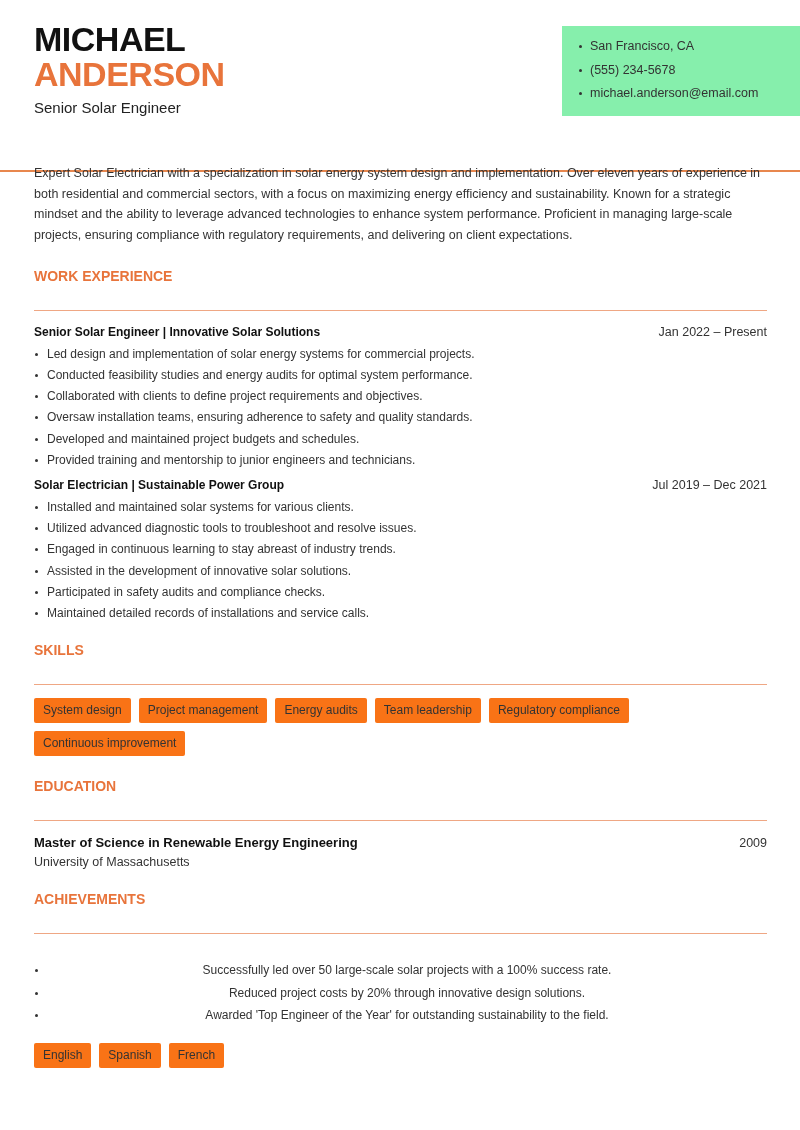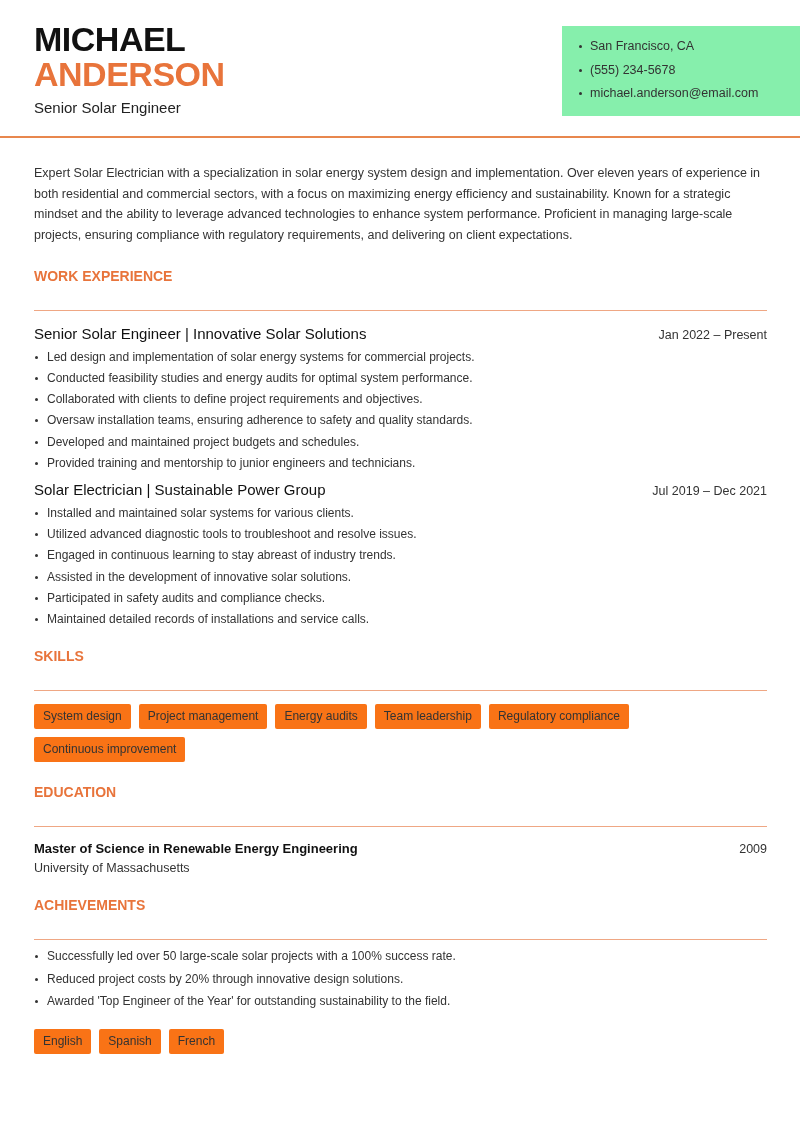"MICHAEL" .header { height: 138px -> 172px }
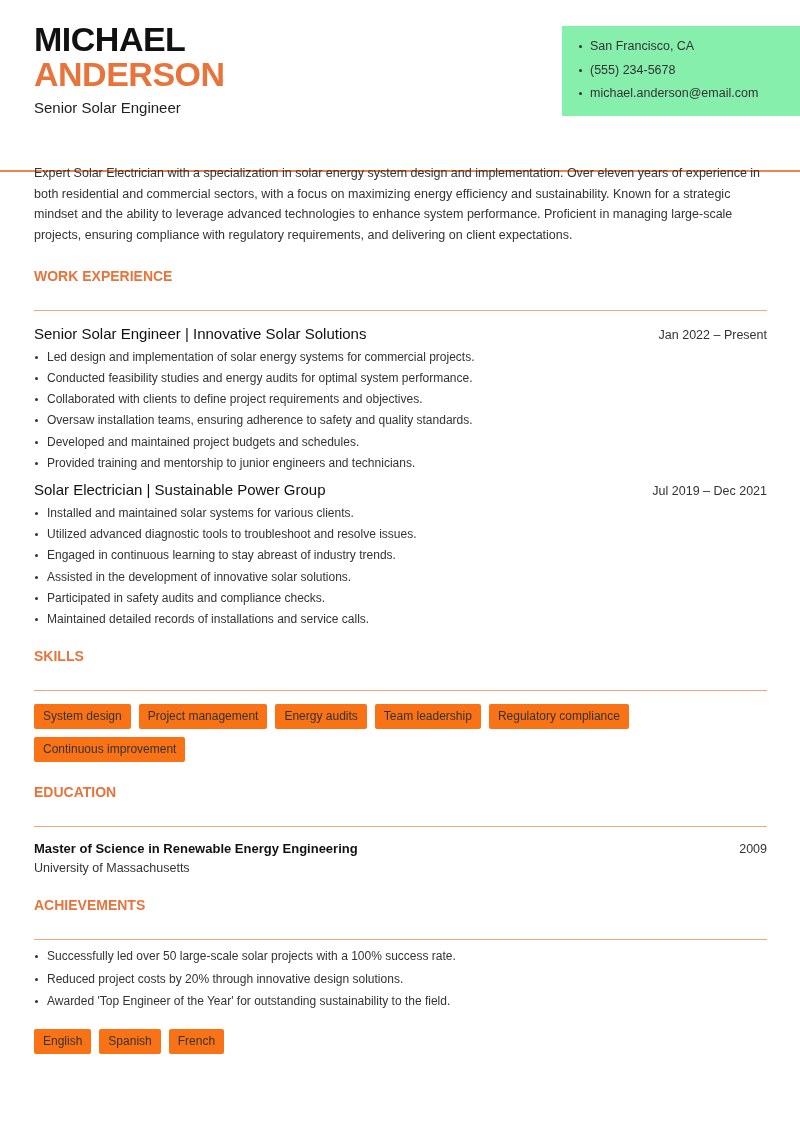"Senior Solar Engineer | Innovative" .job-title { font-size: 15px -> 12px; font-weight: 400 -> 700 }
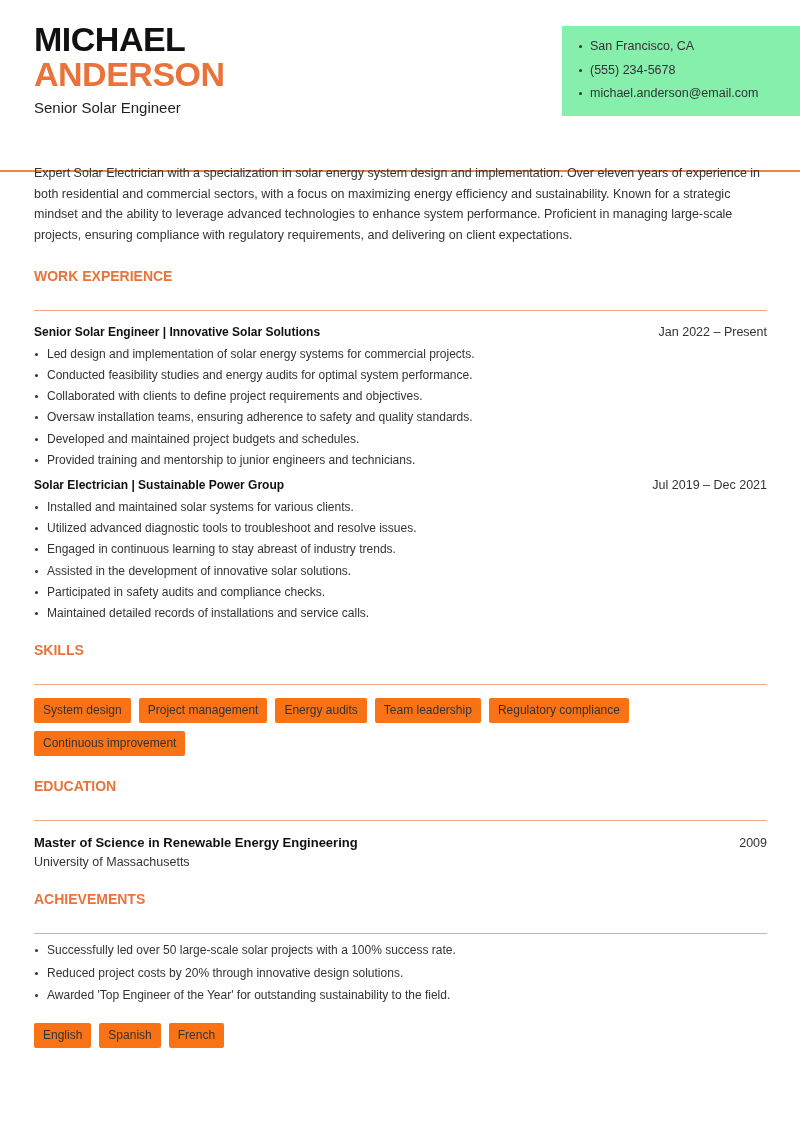"Successfully led over 50 large-scale" ul.bullets { margin-top: 8px -> 28px; text-align: none -> center }
